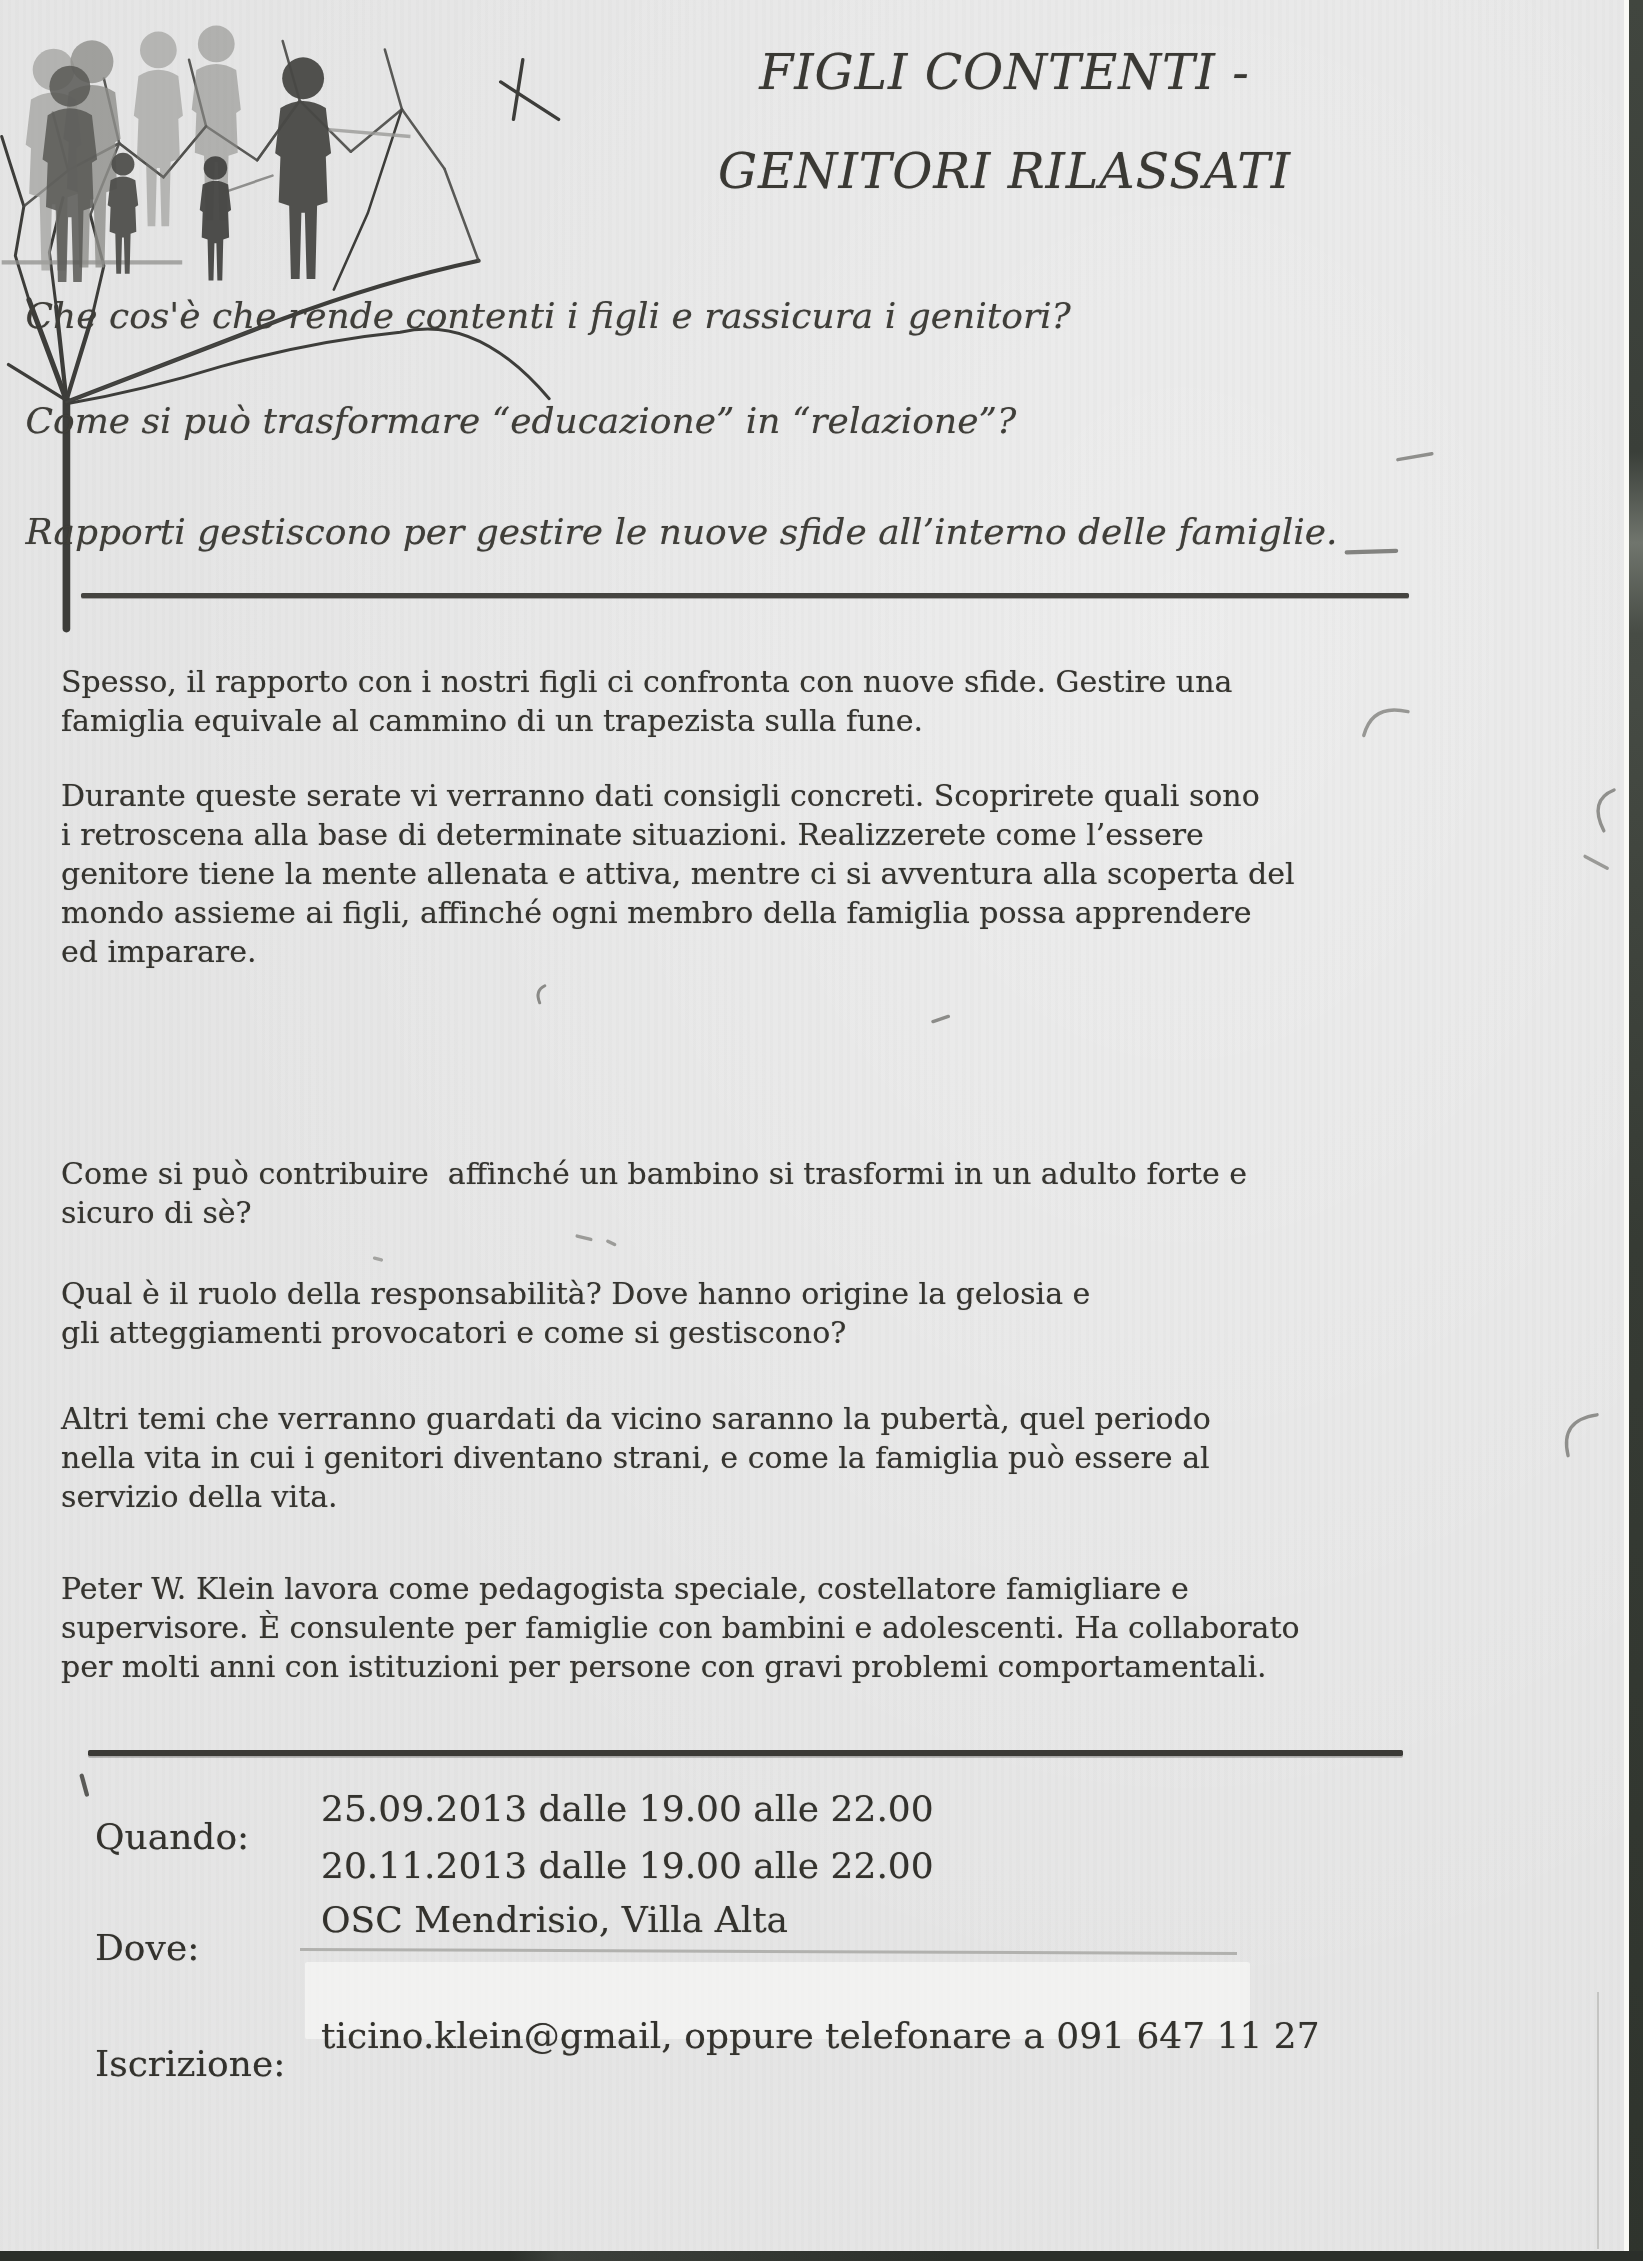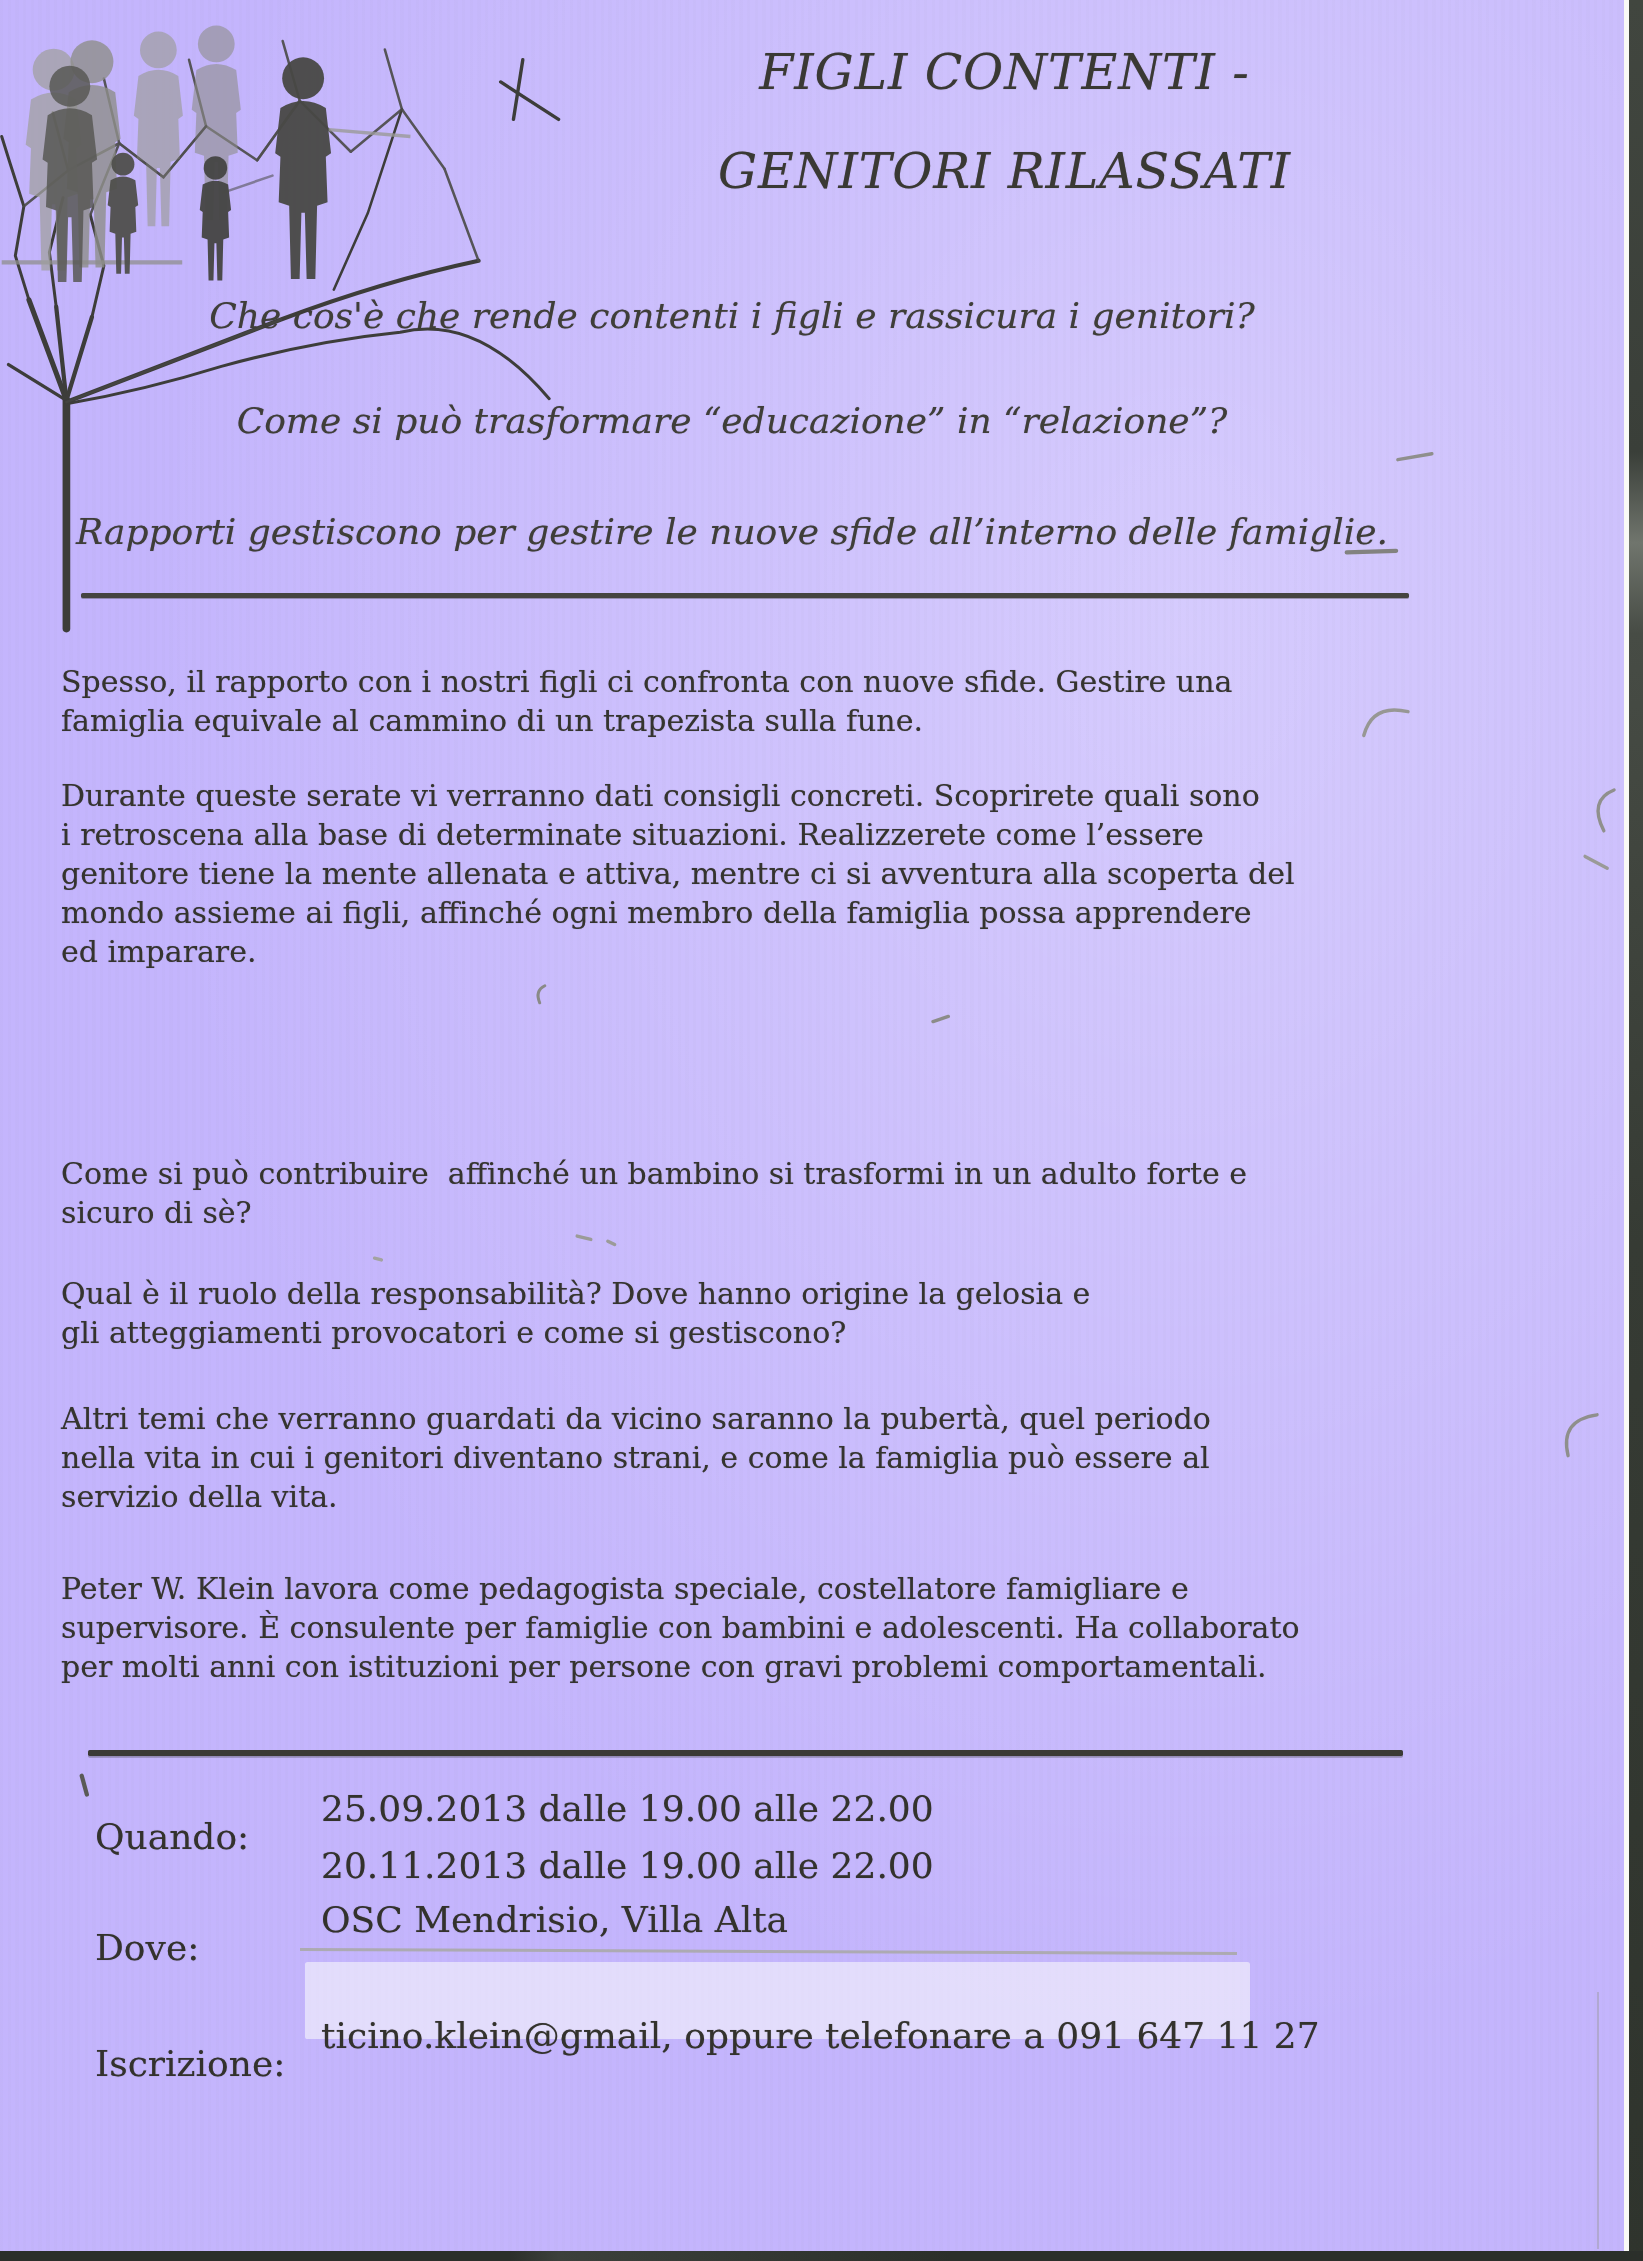"FIGLI CONTENTI -" .page { background: #c4b5fd -> #e5e5e5 }
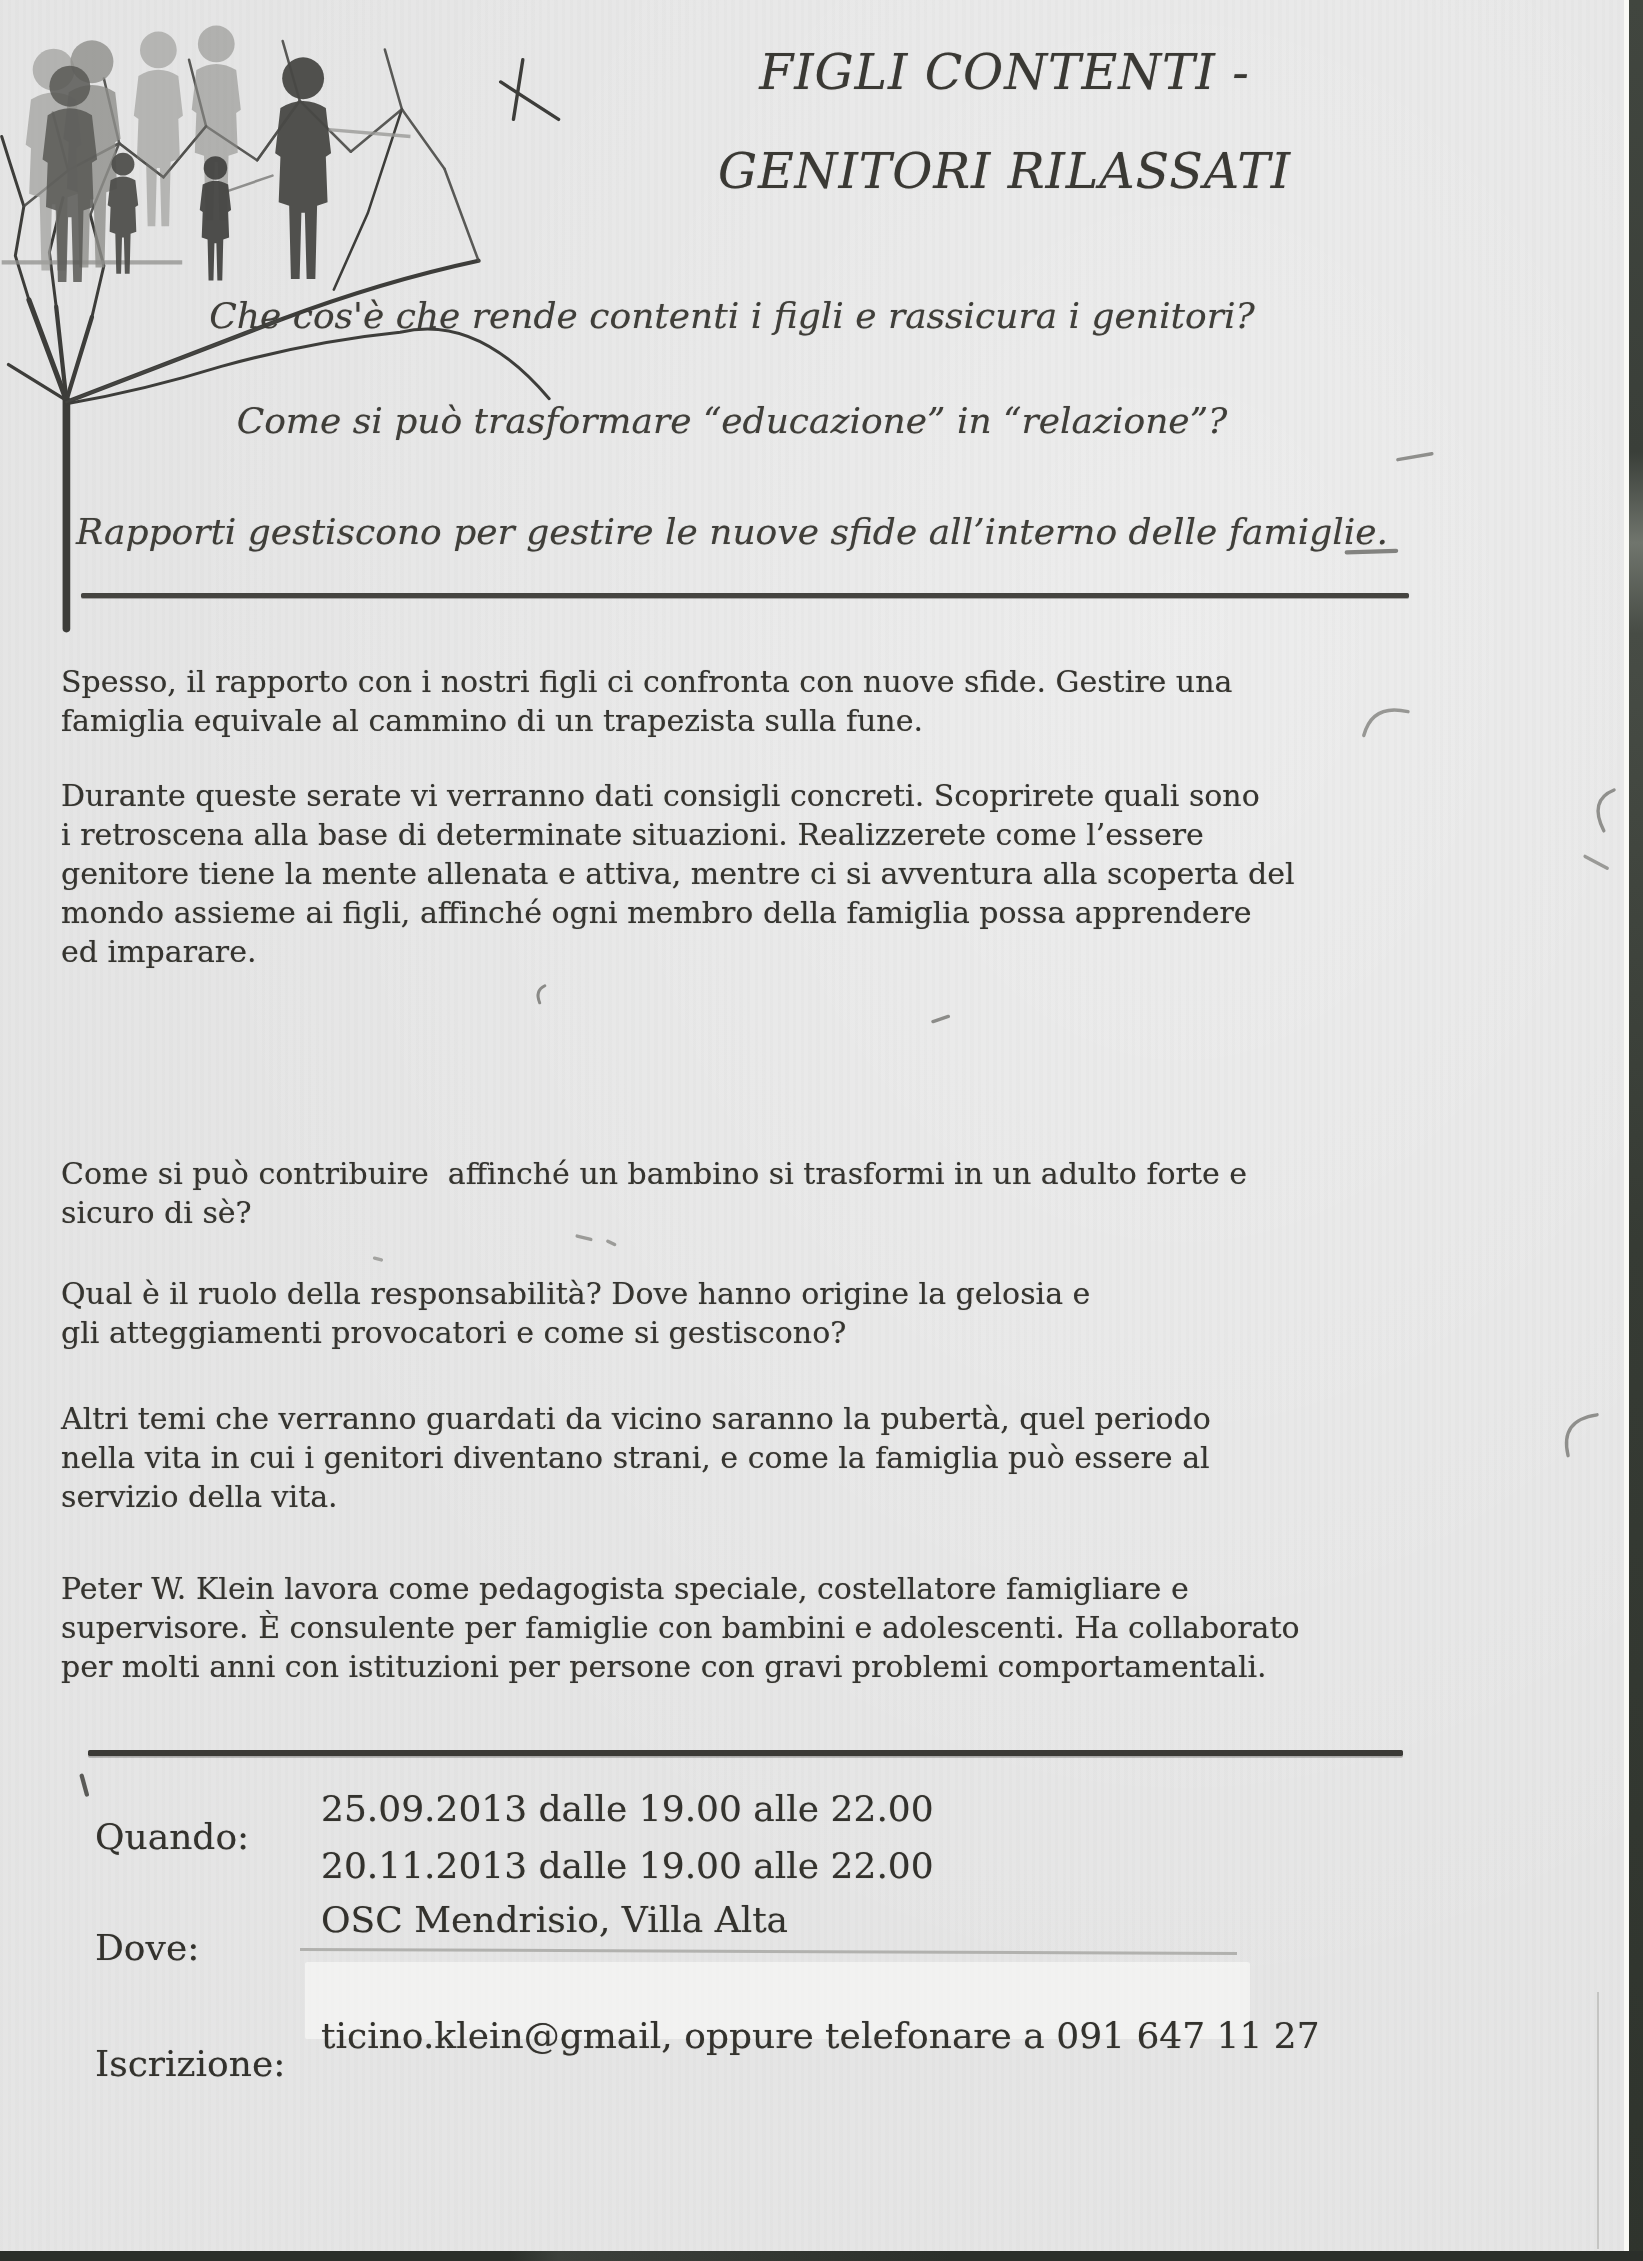"Che cos'è che rende contenti" .q { text-align: center -> none }
